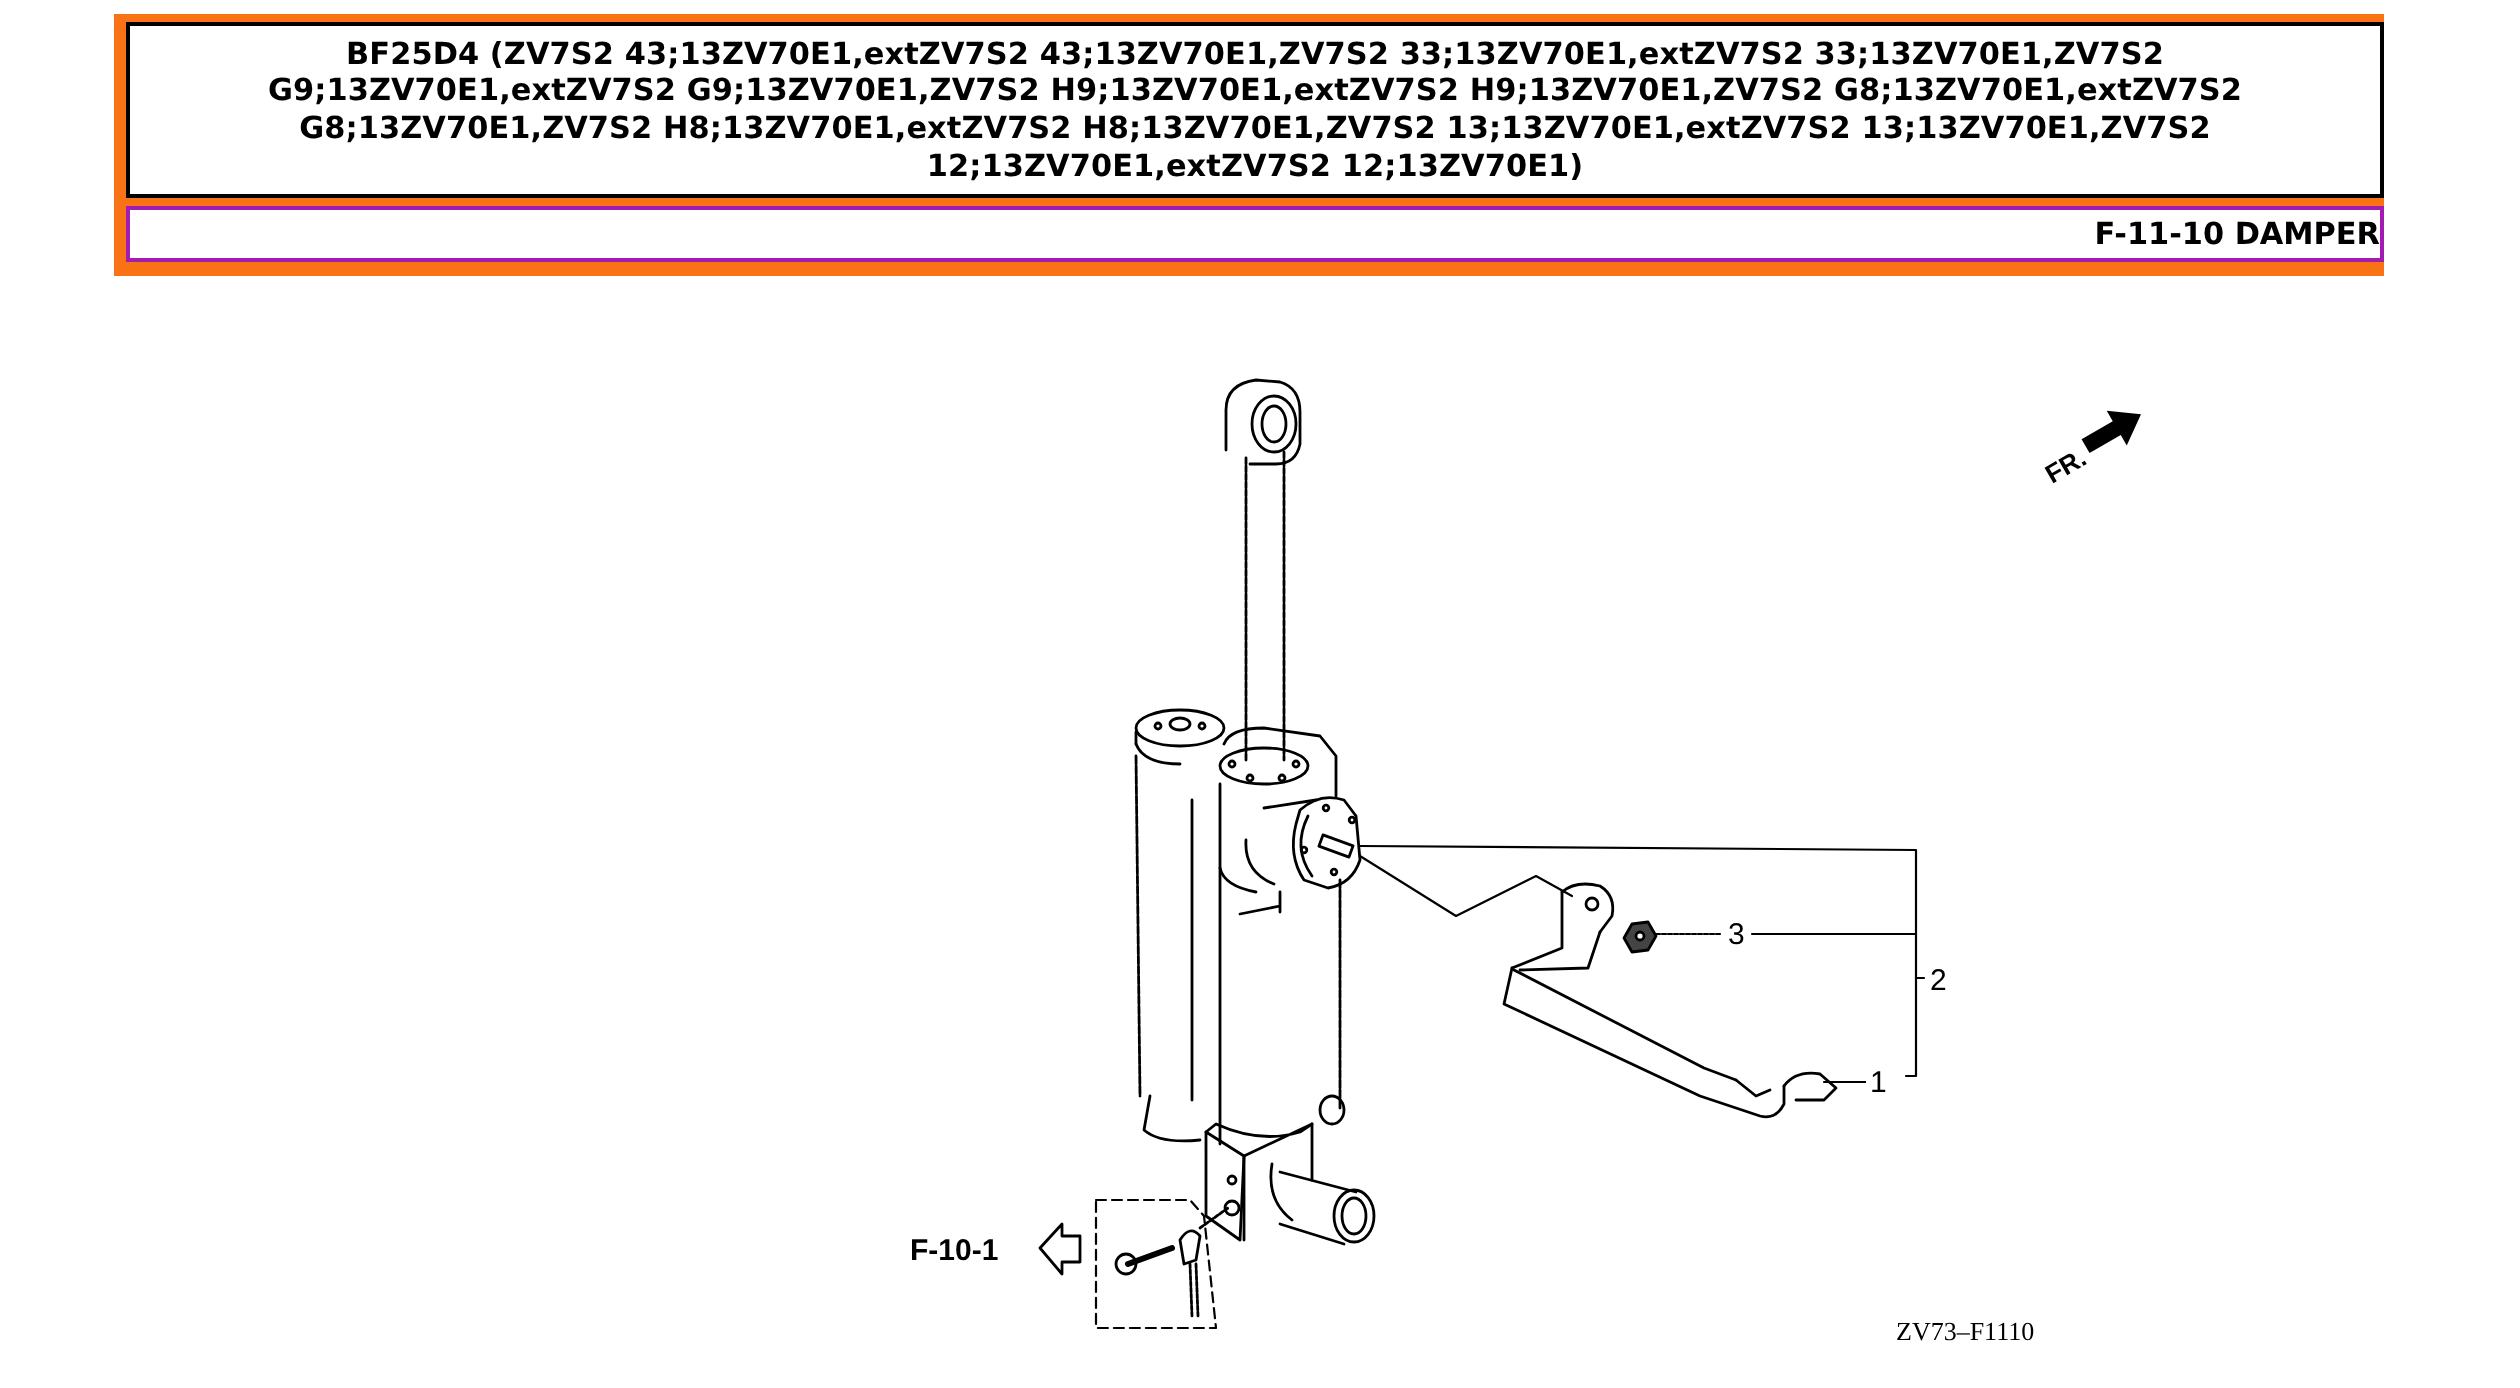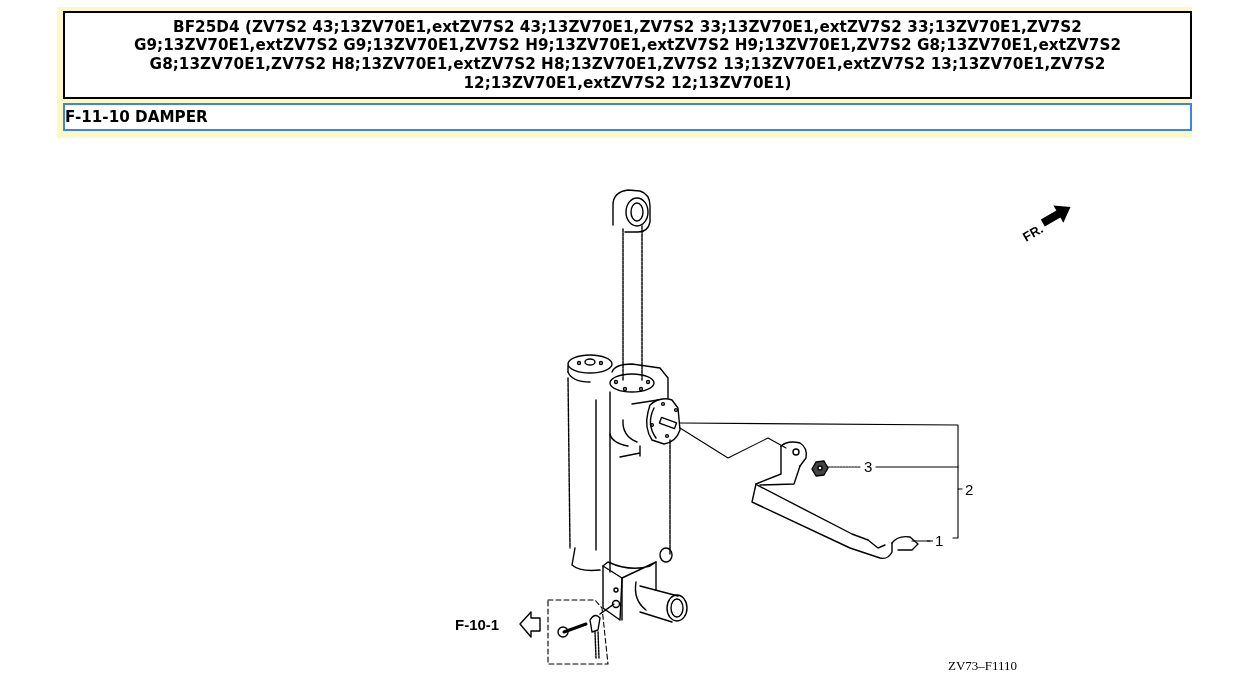"BF25D4 (ZV7S2 43;13ZV70E1,extZV7S2" .header-wrap { background: #fef9c3 -> #f97316 }
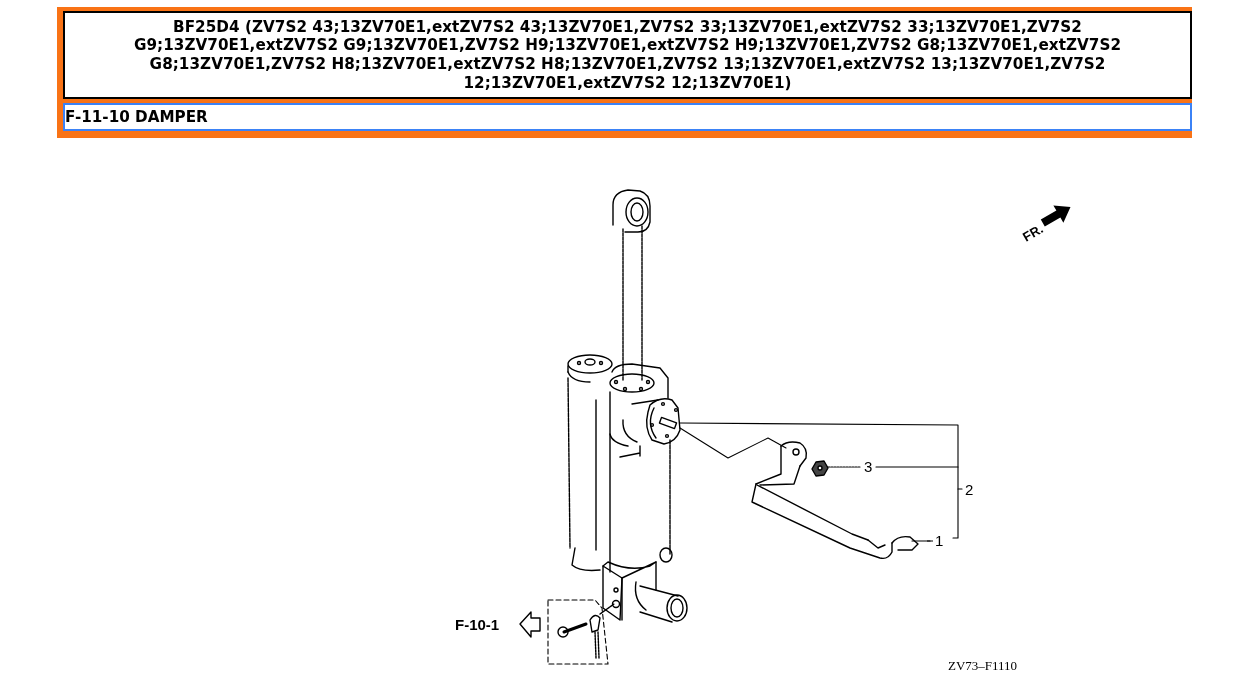"F-11-10 DAMPER" .section-box { border: 2px solid #3b82f6 -> 2px solid #a21caf; justify-content: flex-start -> flex-end }
